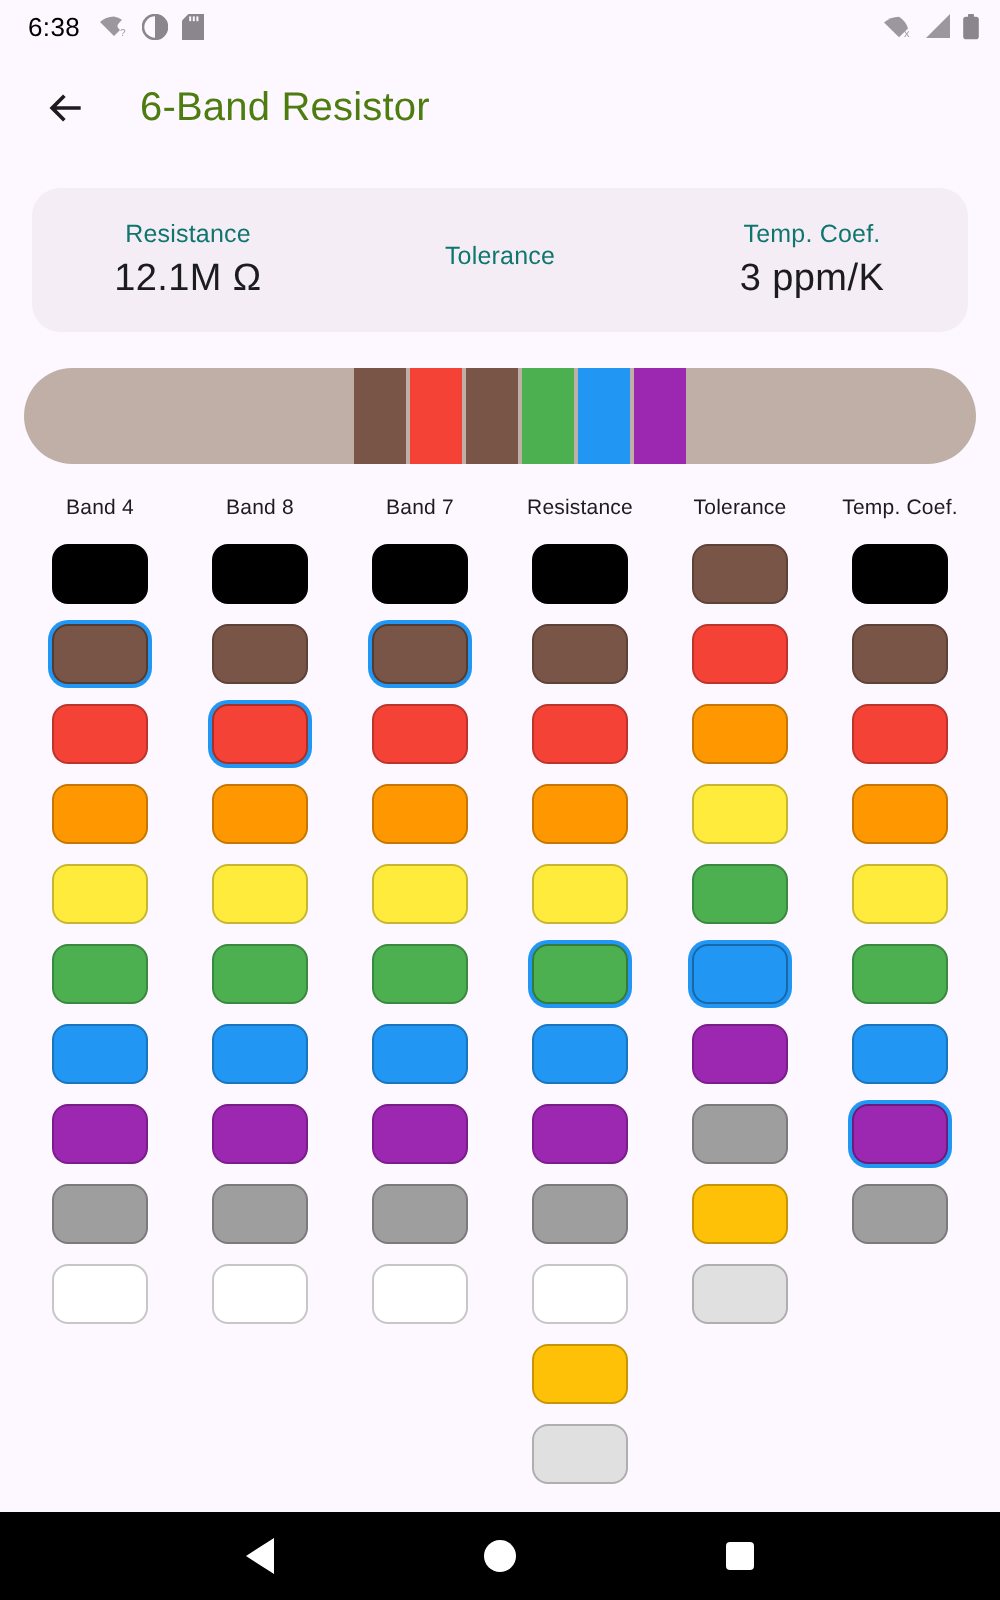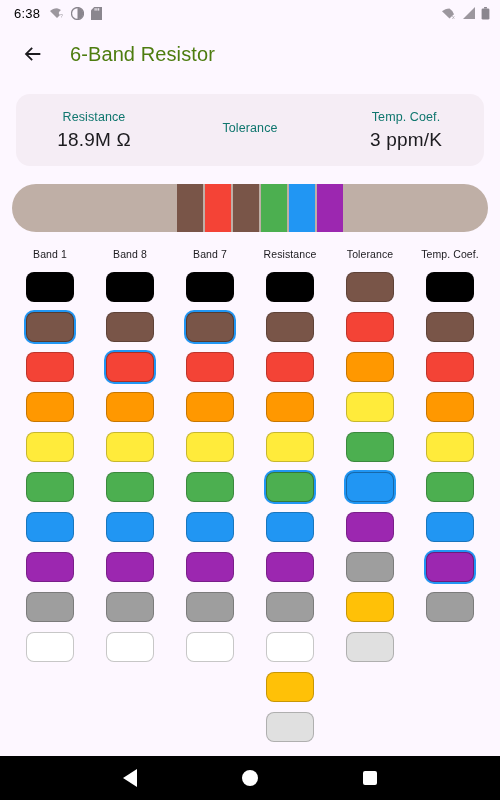"18.9M Ω" div.card-value { text: 18.9M -> 12.1M }
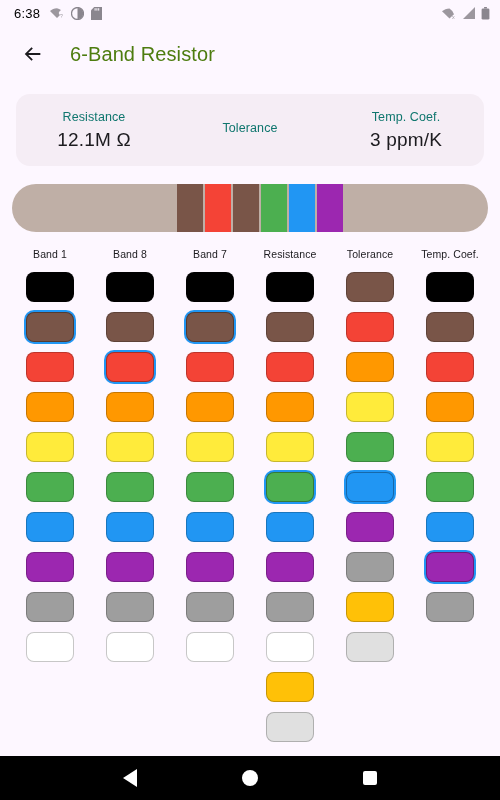"Band 1" div.col-header { text: 1 -> 4 }
